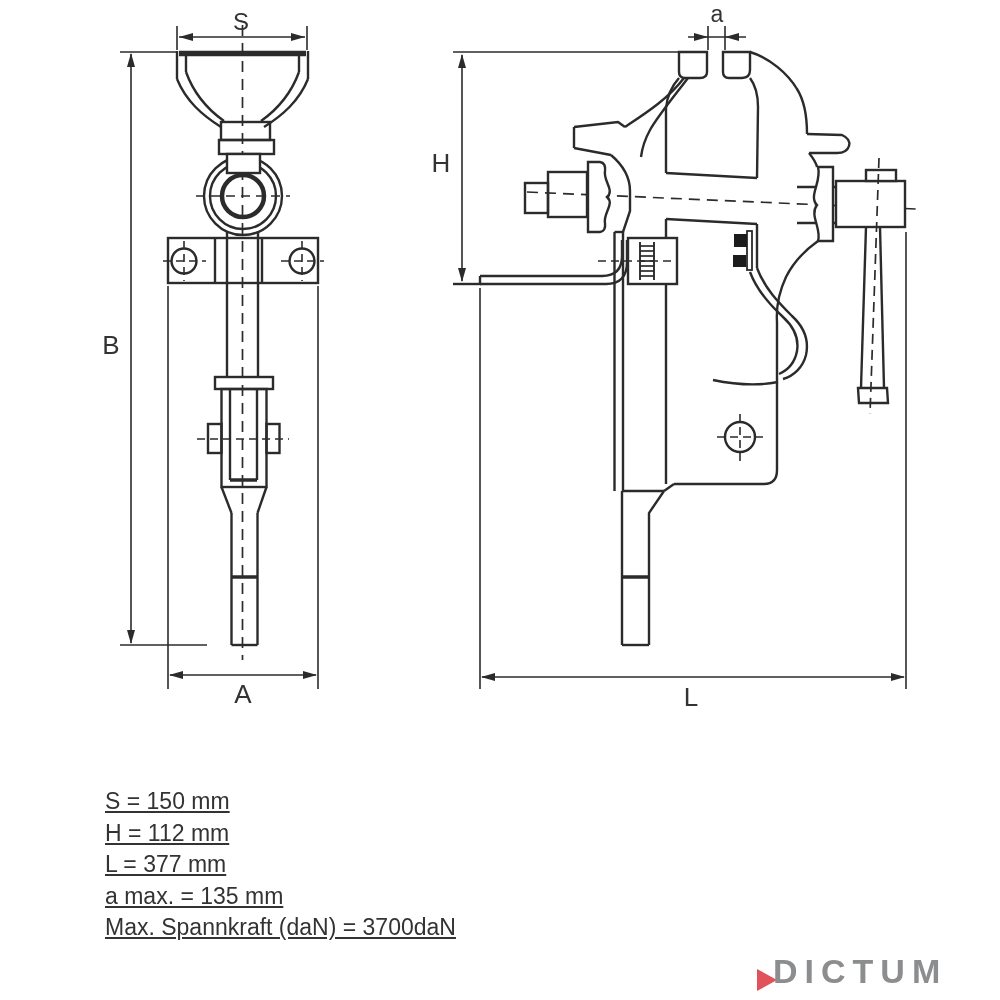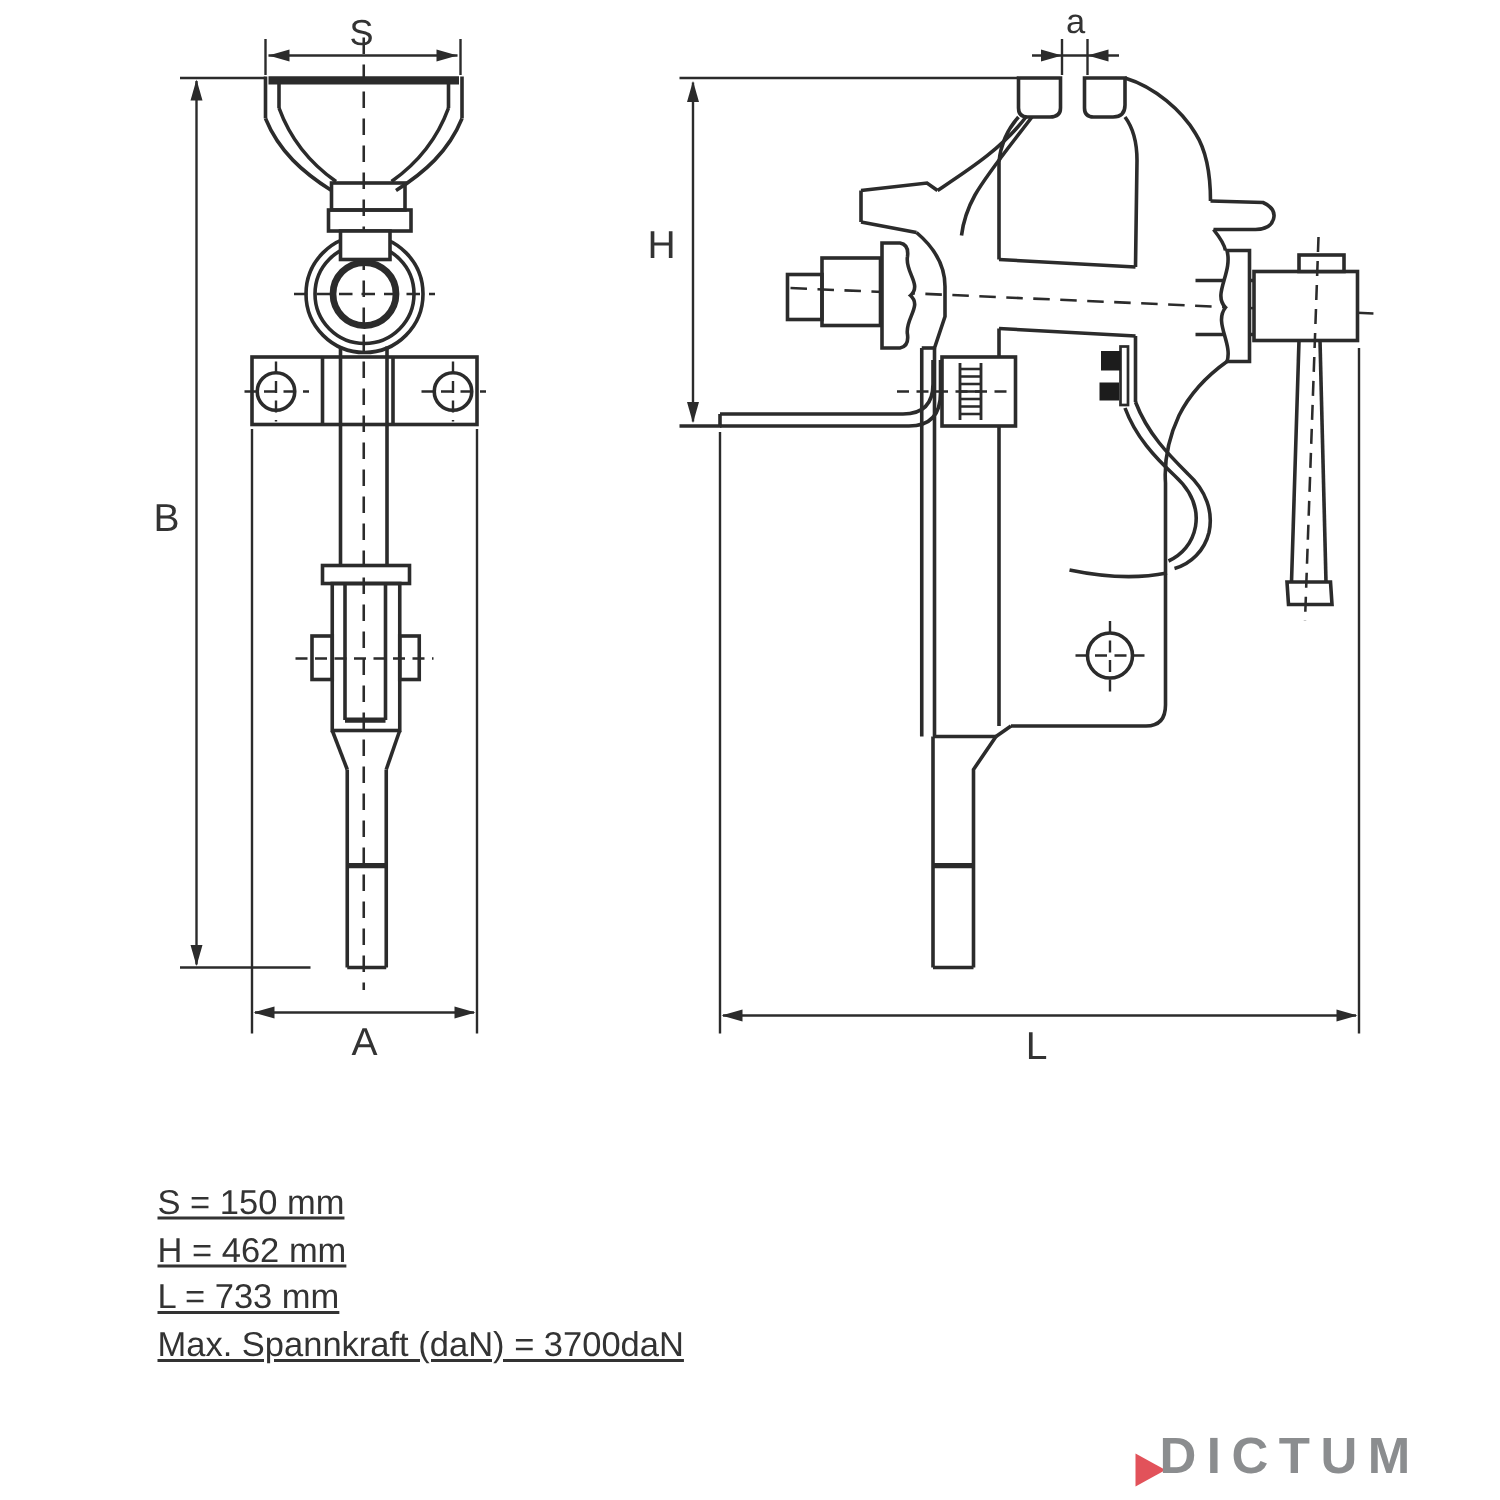"H = 462 mm" div { text: 462 -> 112 }
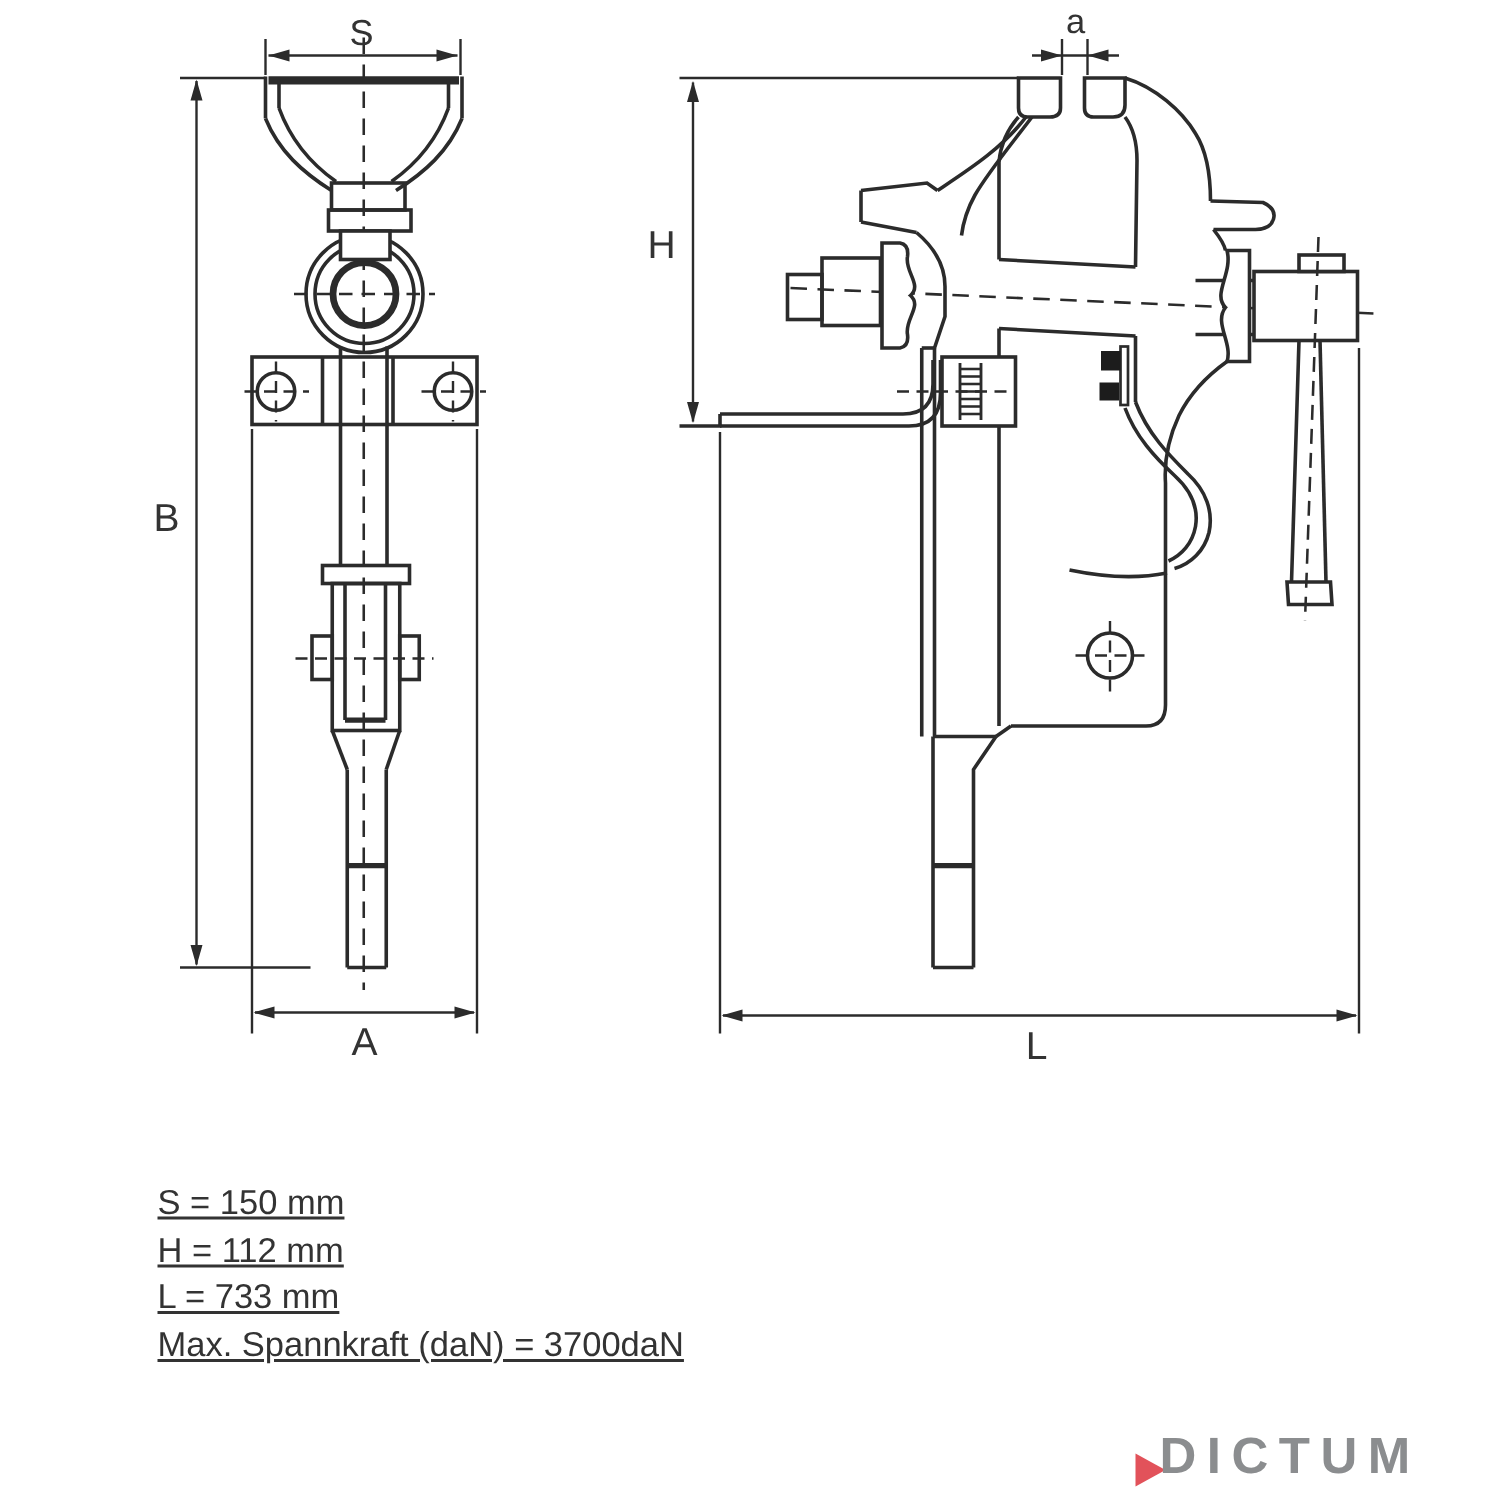"L = 733 mm" div { text: 733 -> 377 }
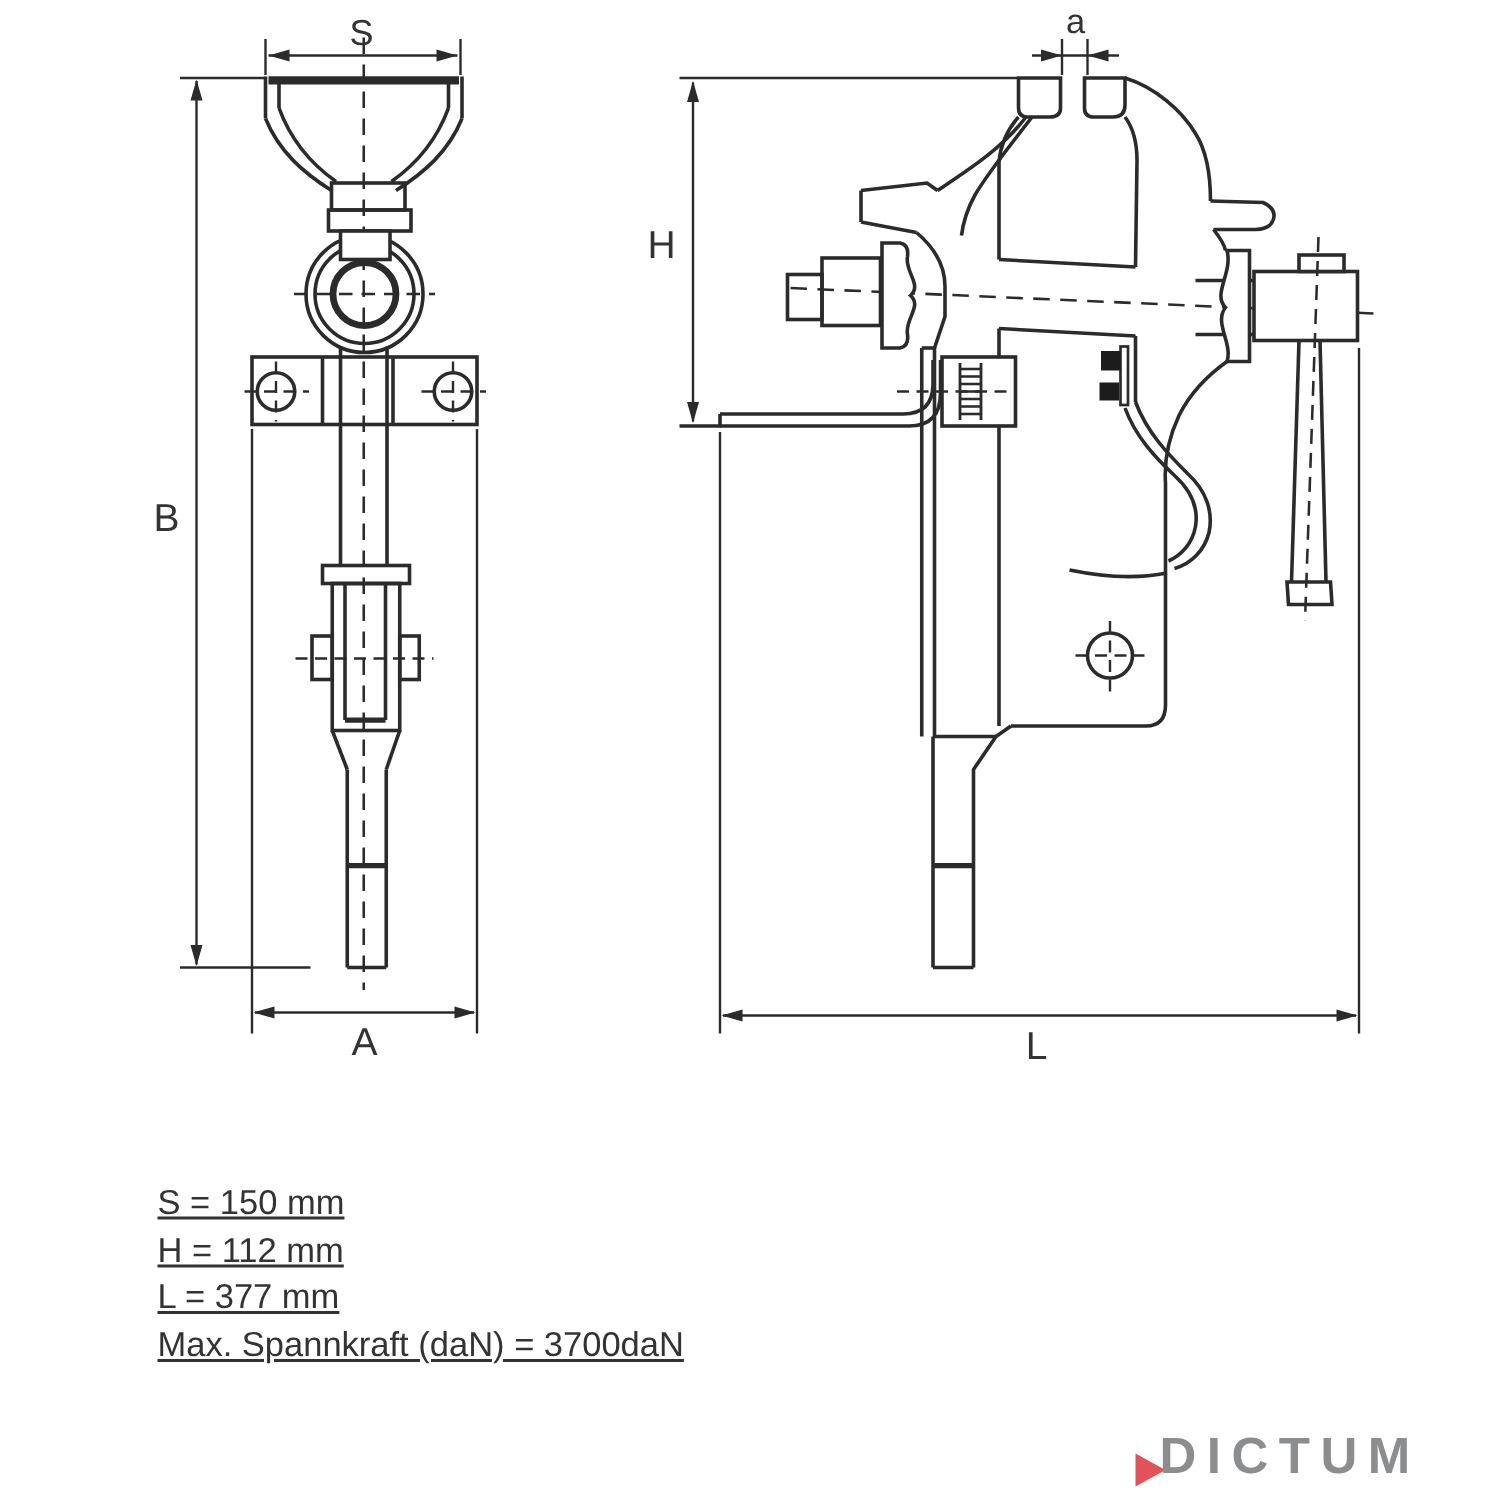"a max. = 135 mm" div { html: none -> <div>a max. = 135 mm</div> }
